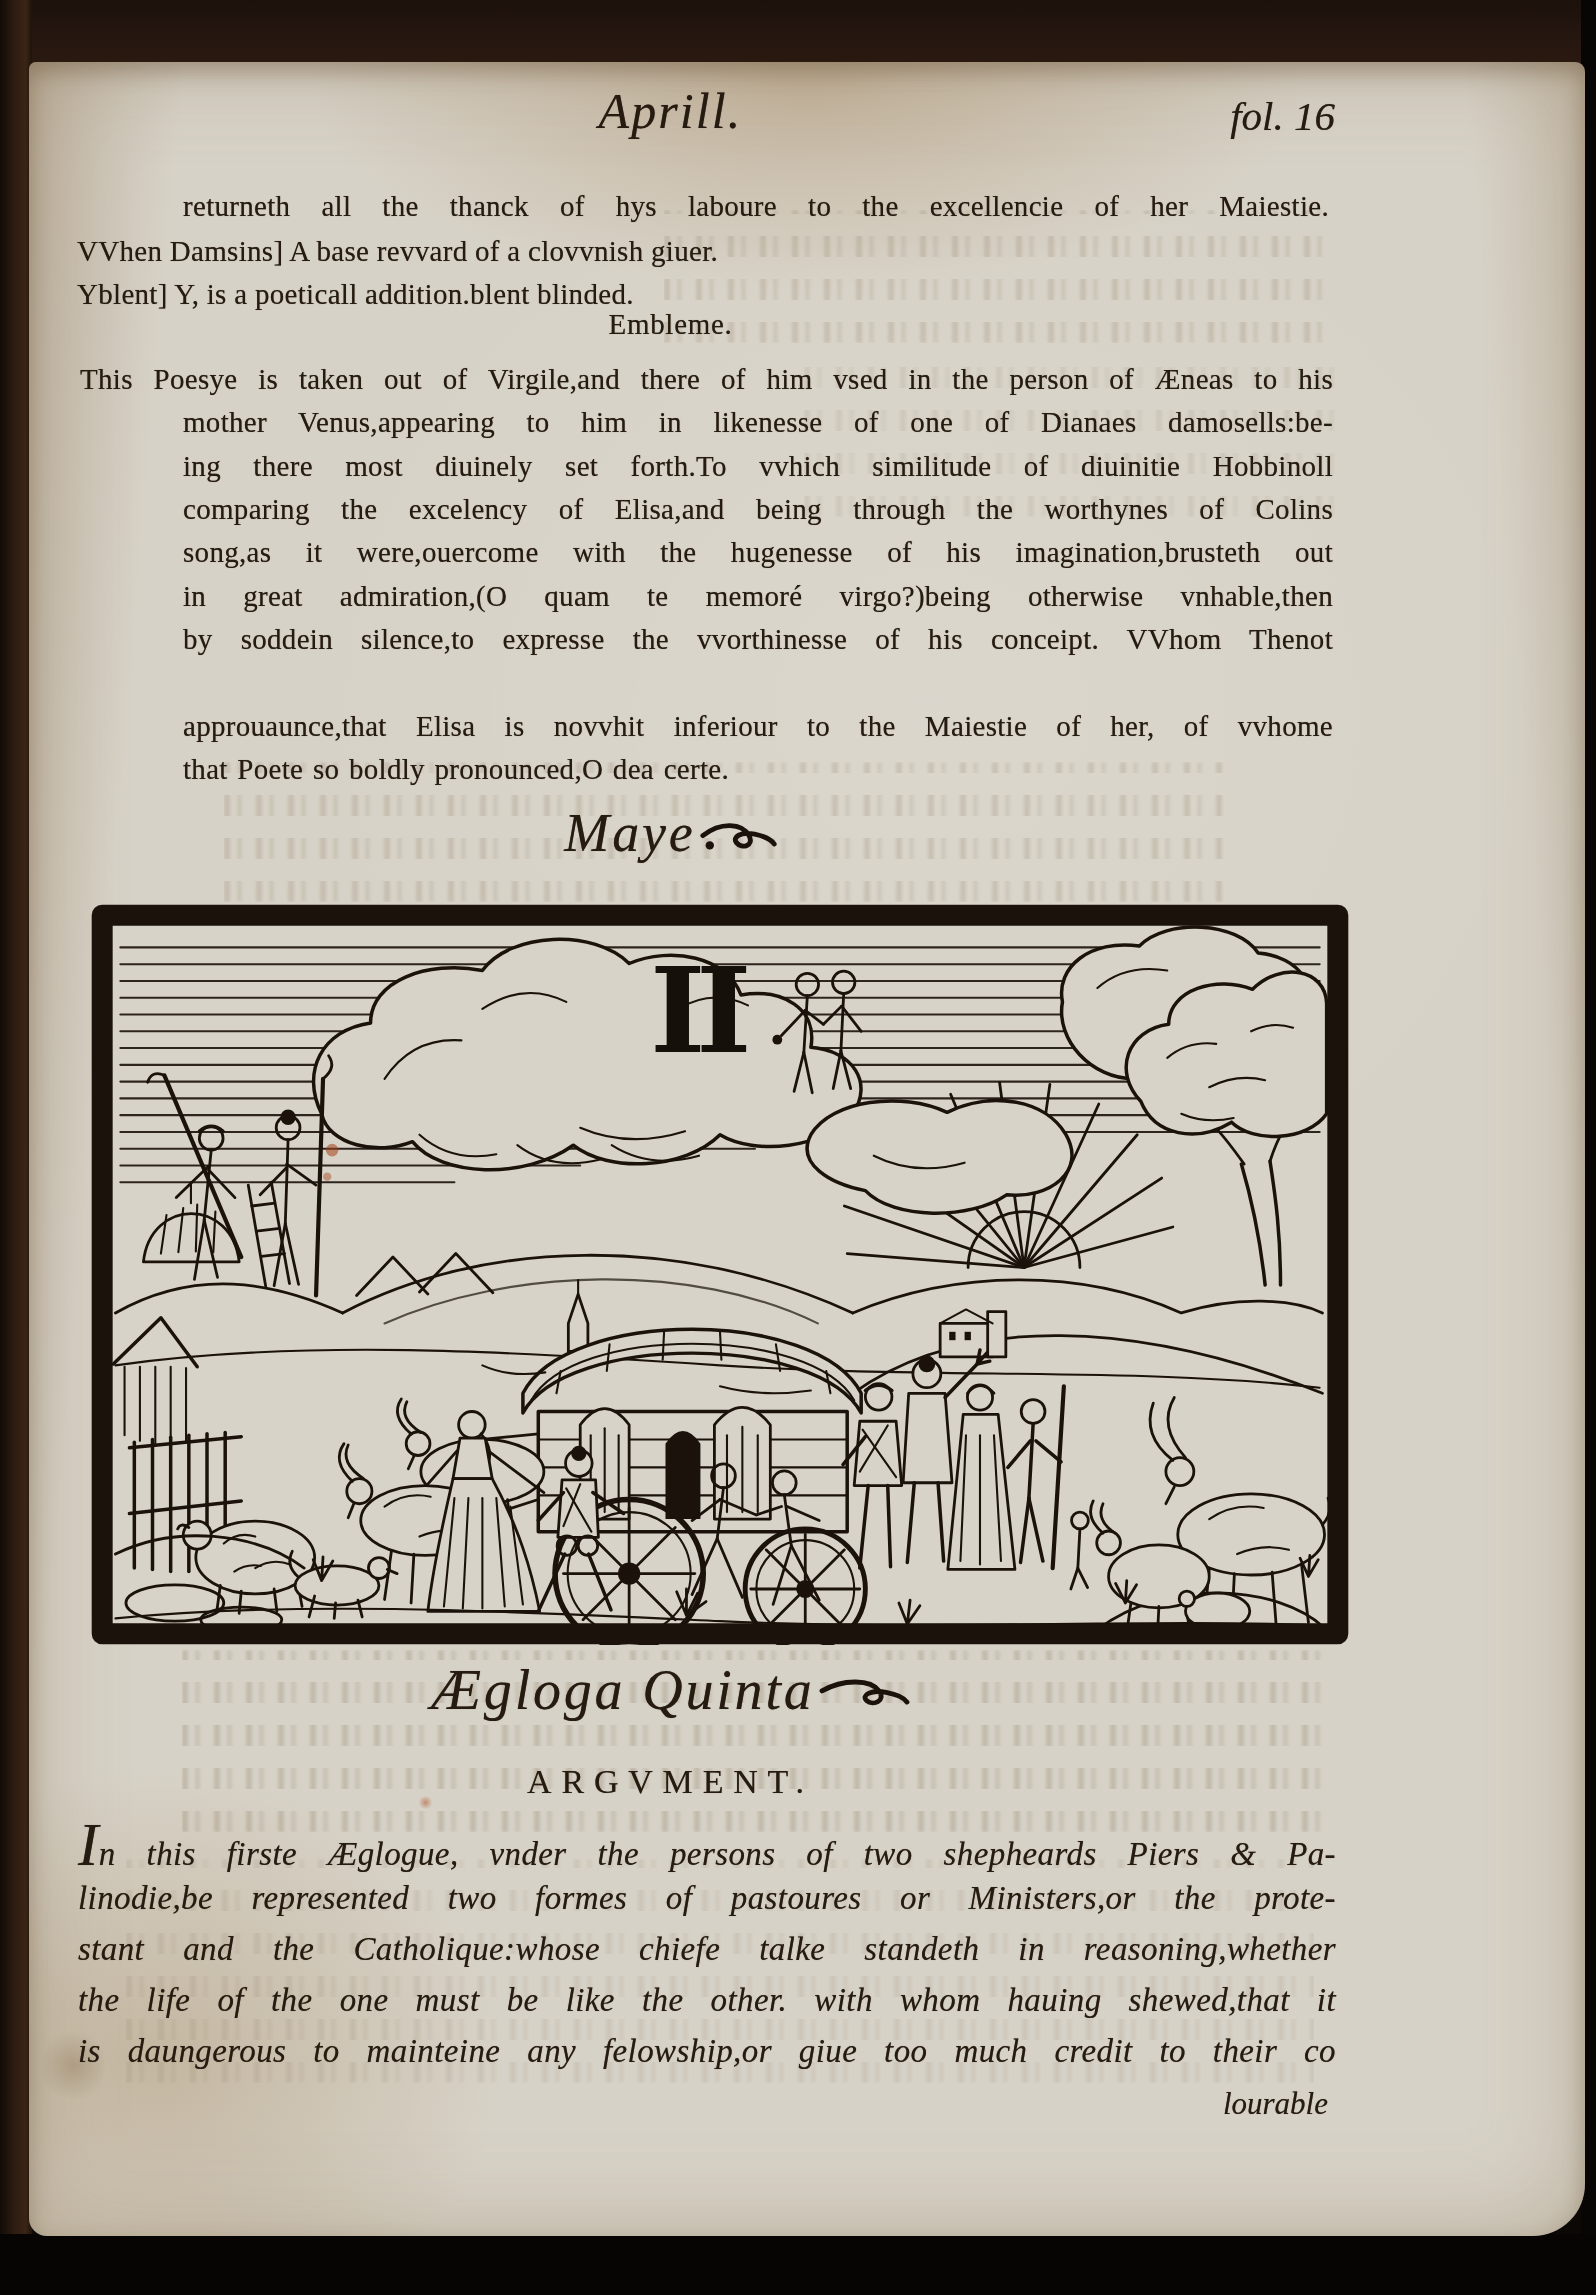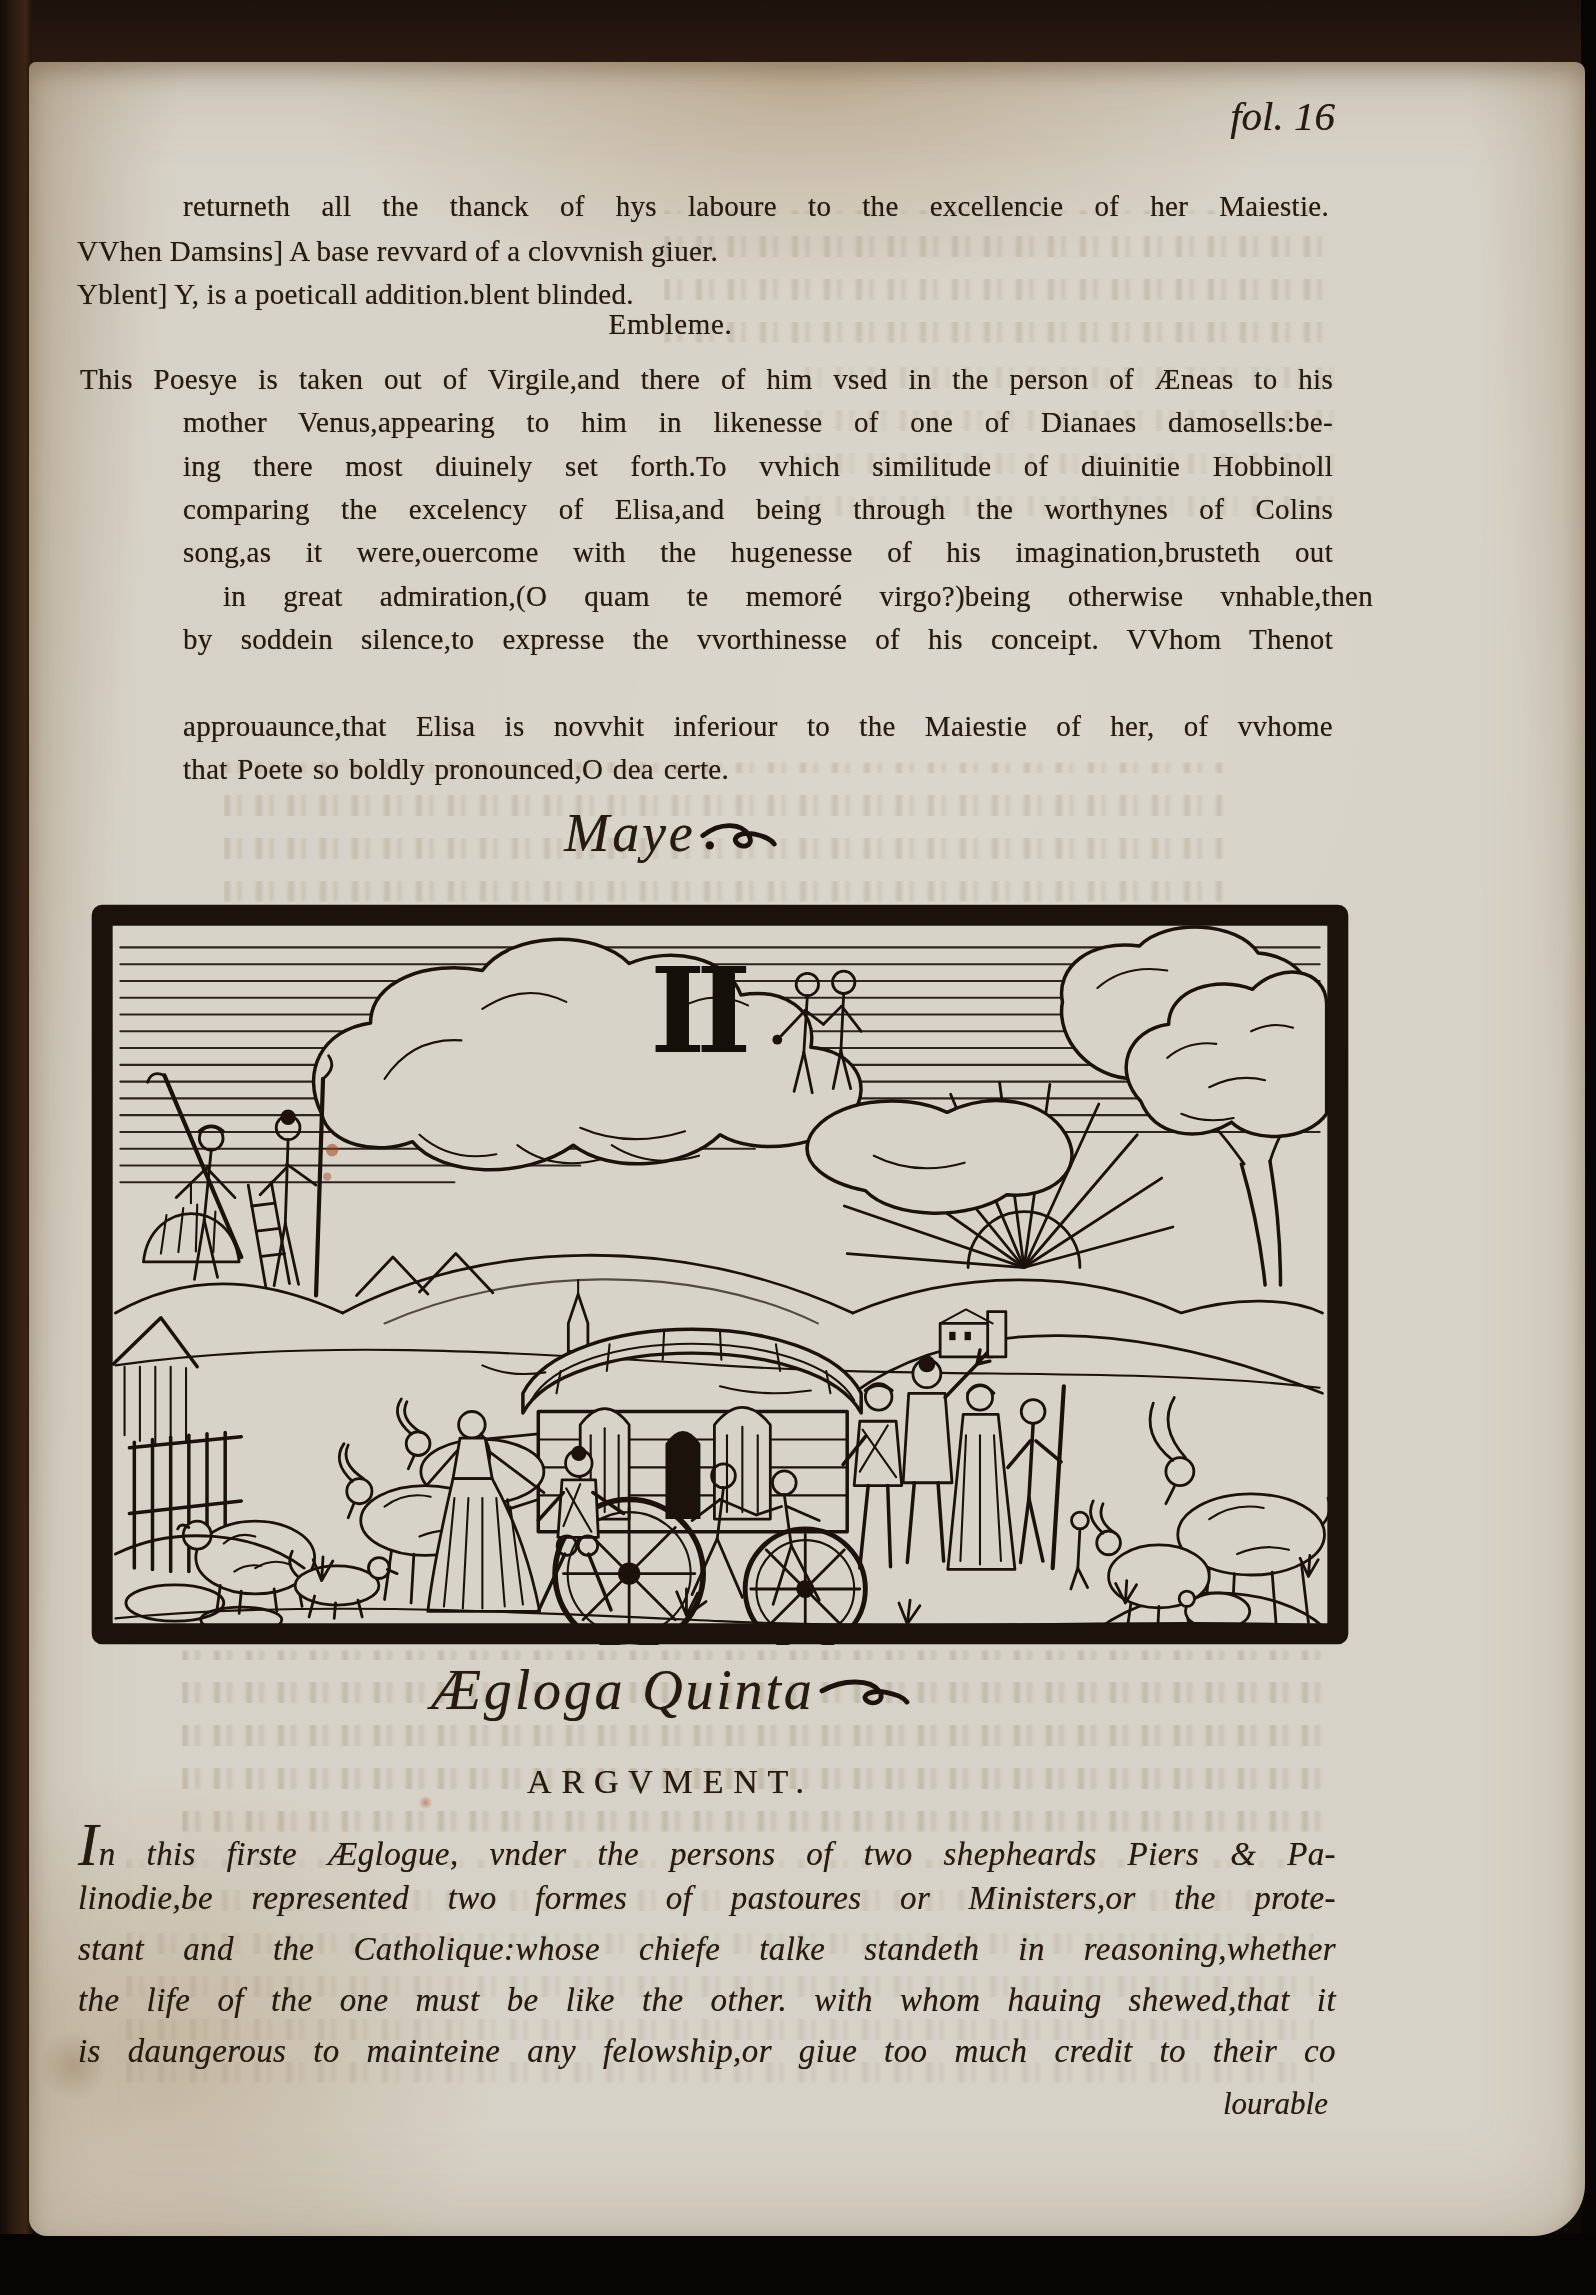"Aprill." div.t { html: none -> <div>Aprill.</div> }
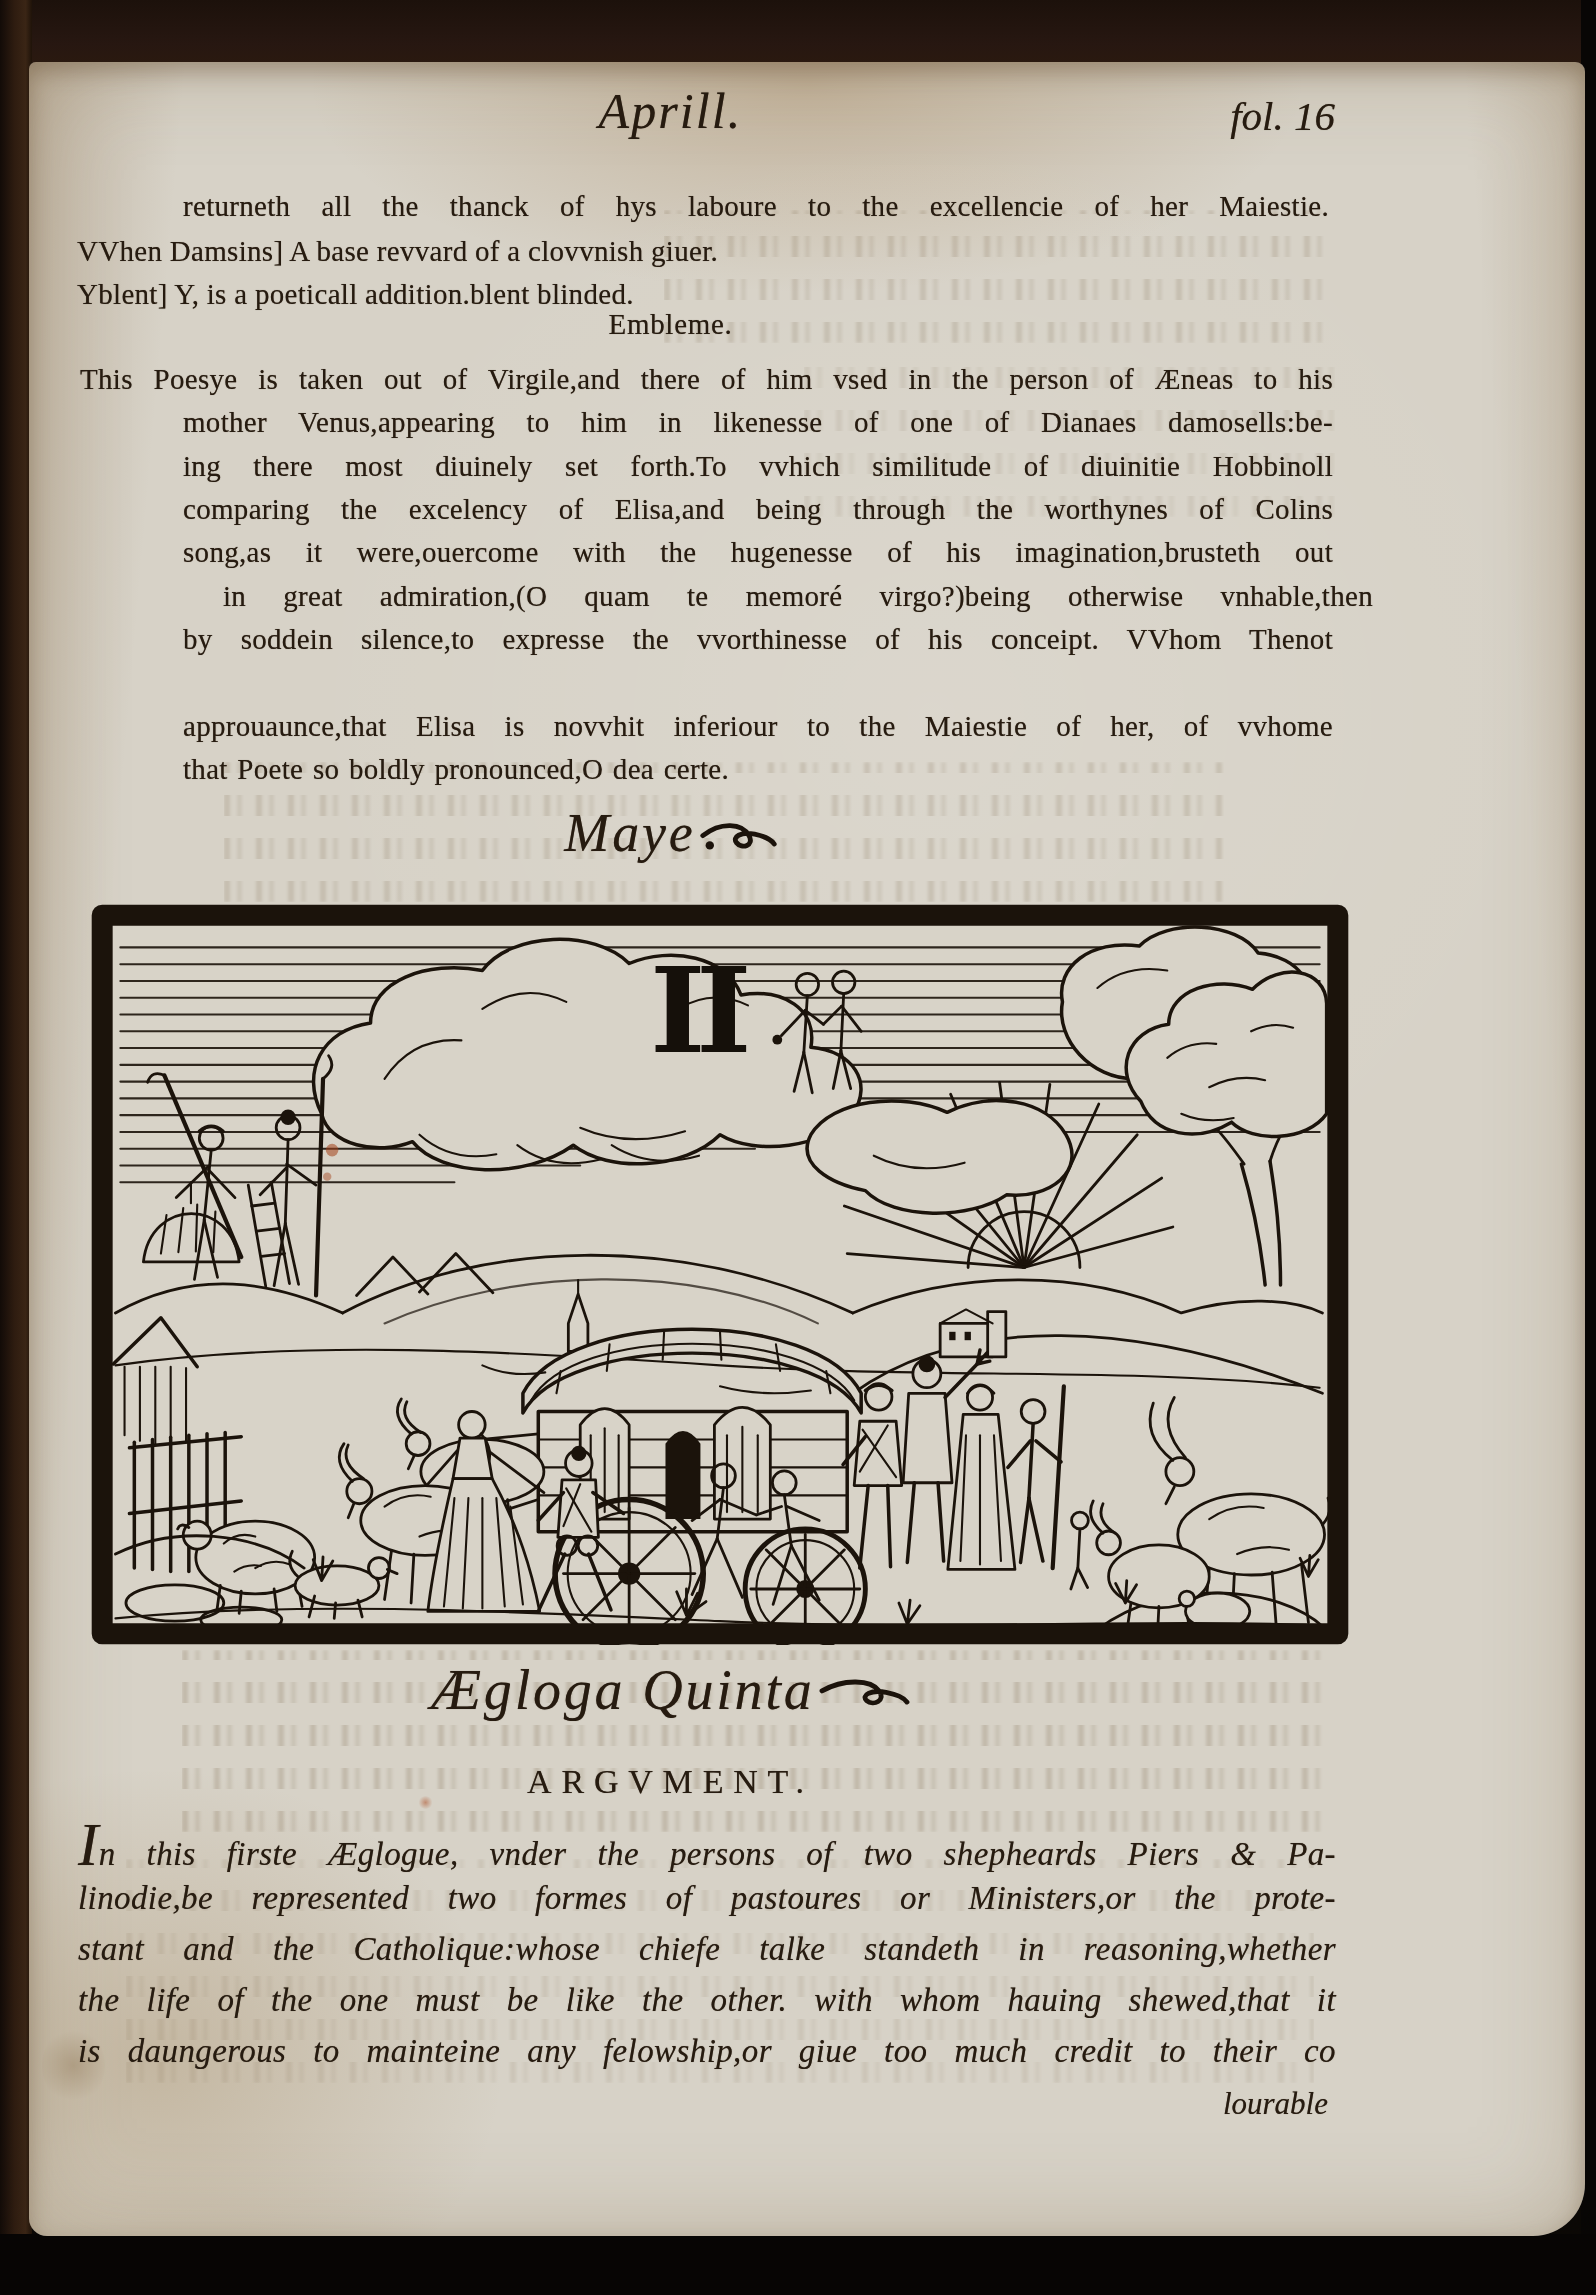"in great admiration,(O quam te" div.t { margin-left: 40px -> none }
